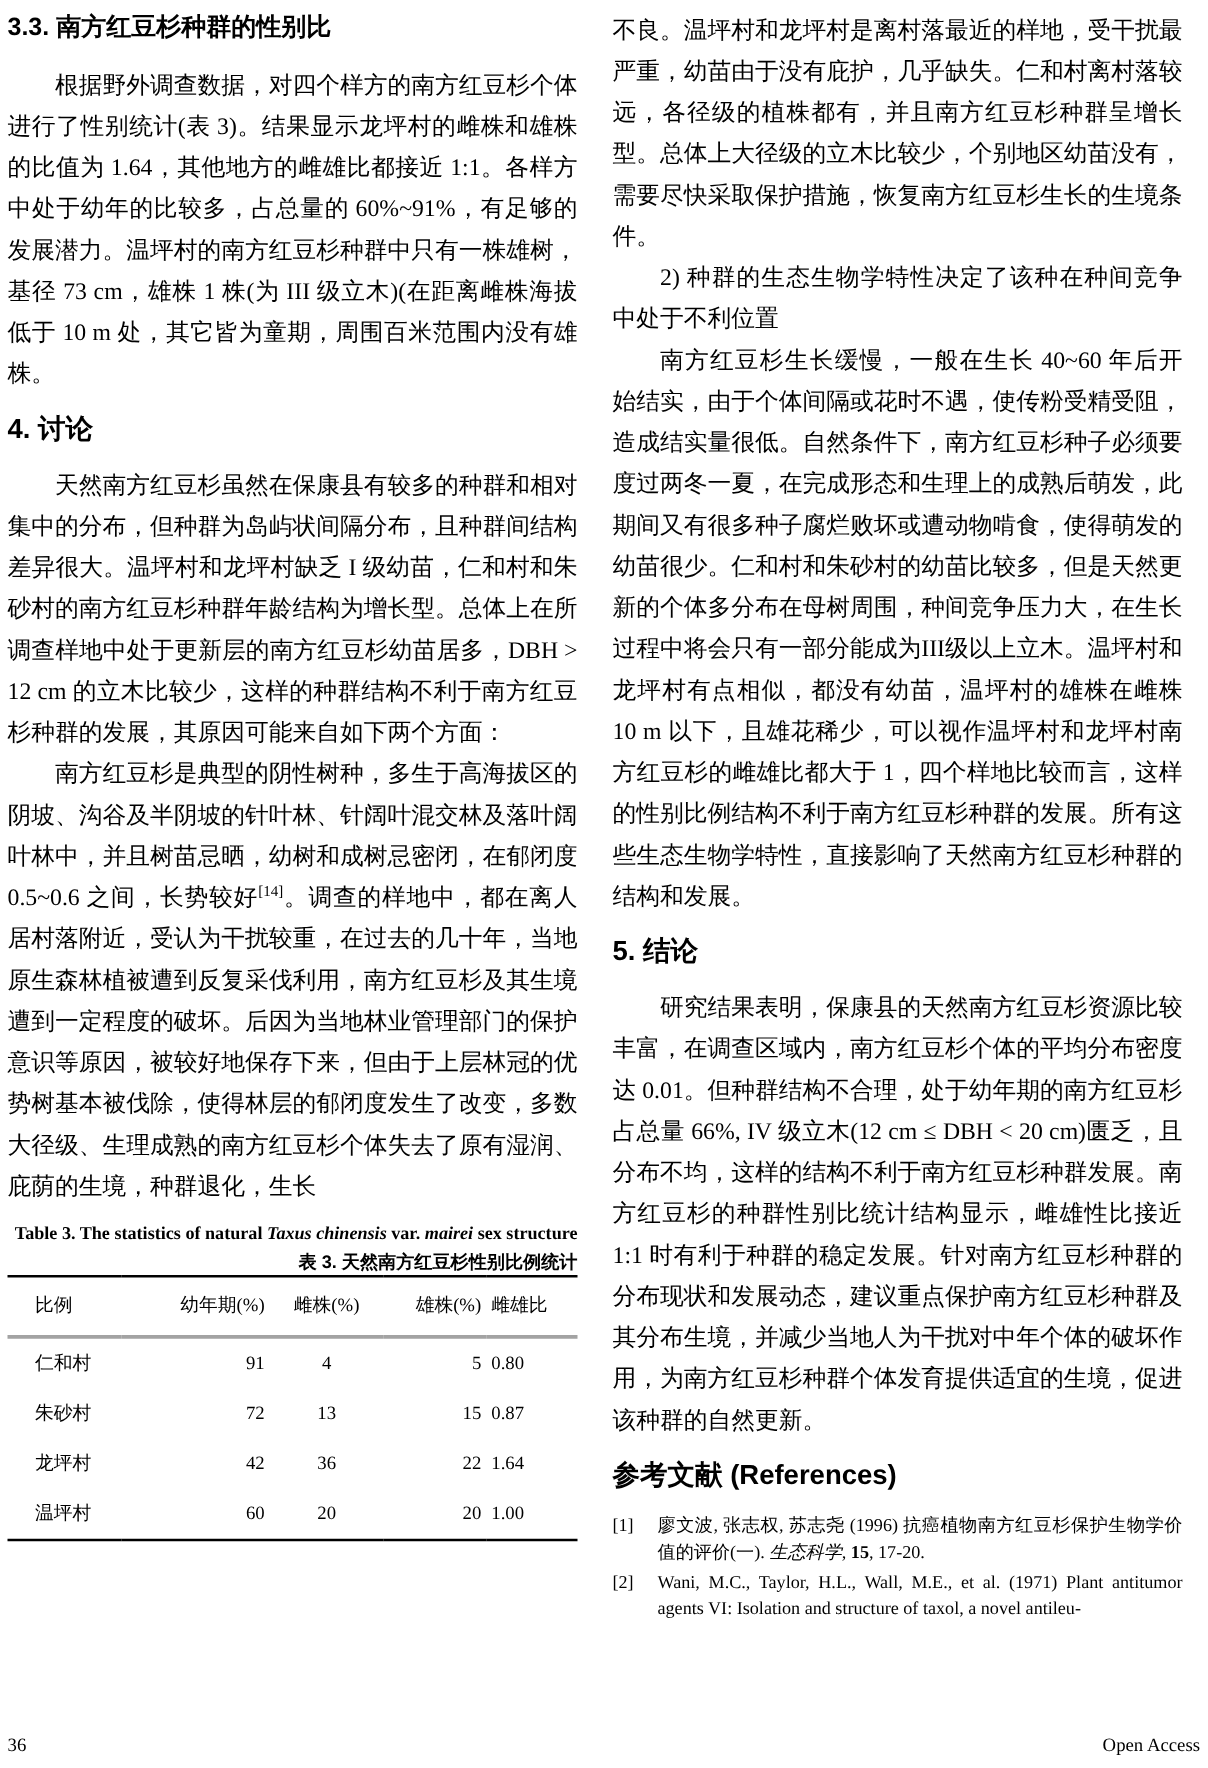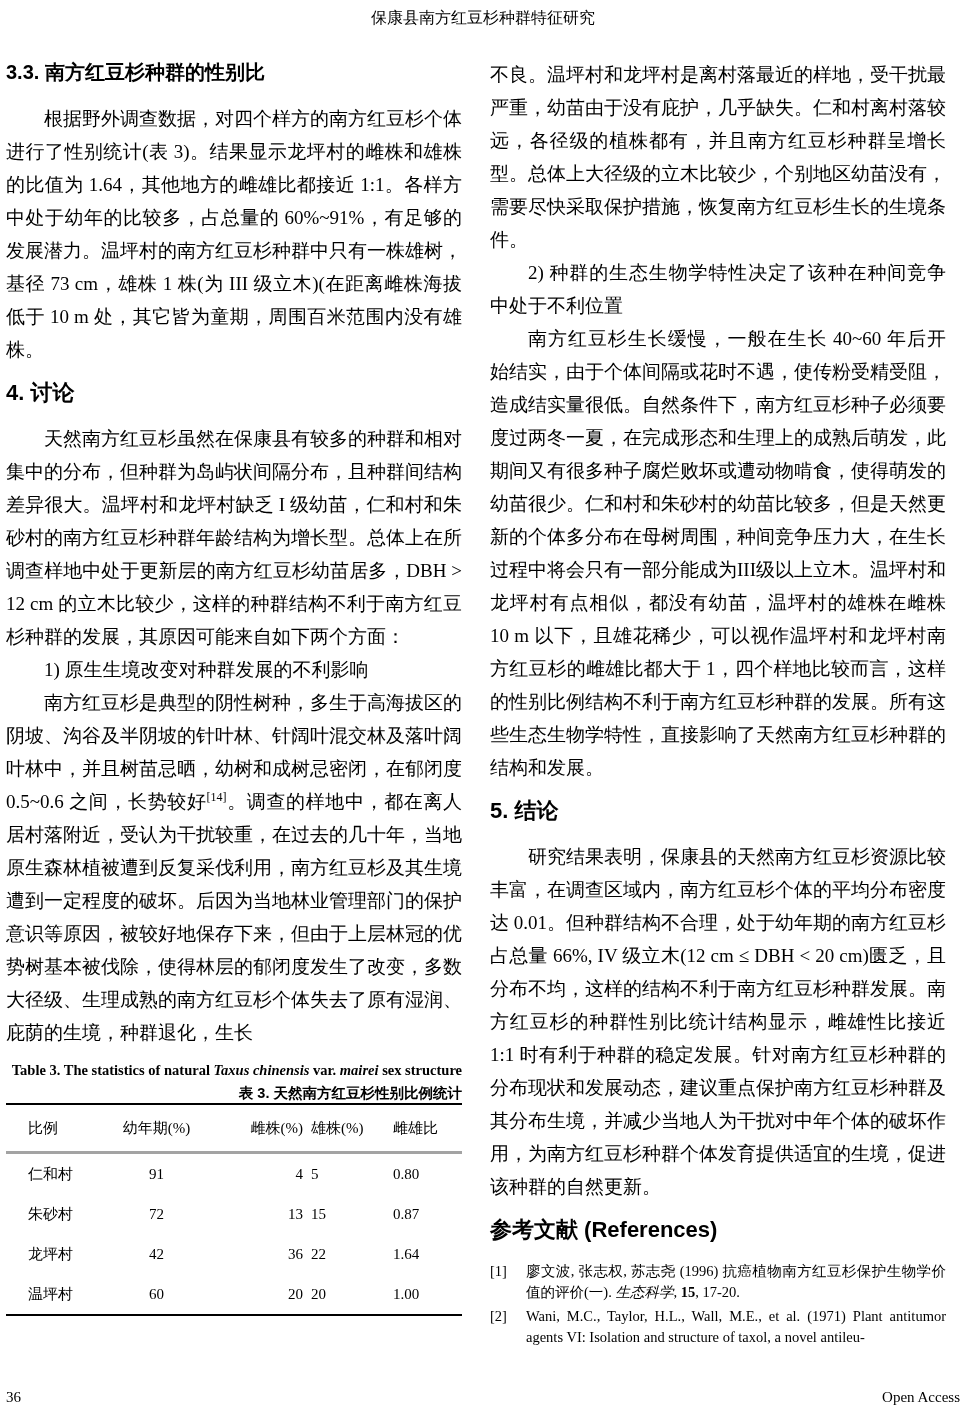"保康县南方红豆杉种群特征研究" div.running-header { html: <div> <span>保康县南方红豆杉种群特征研究</span> </div> -> none }
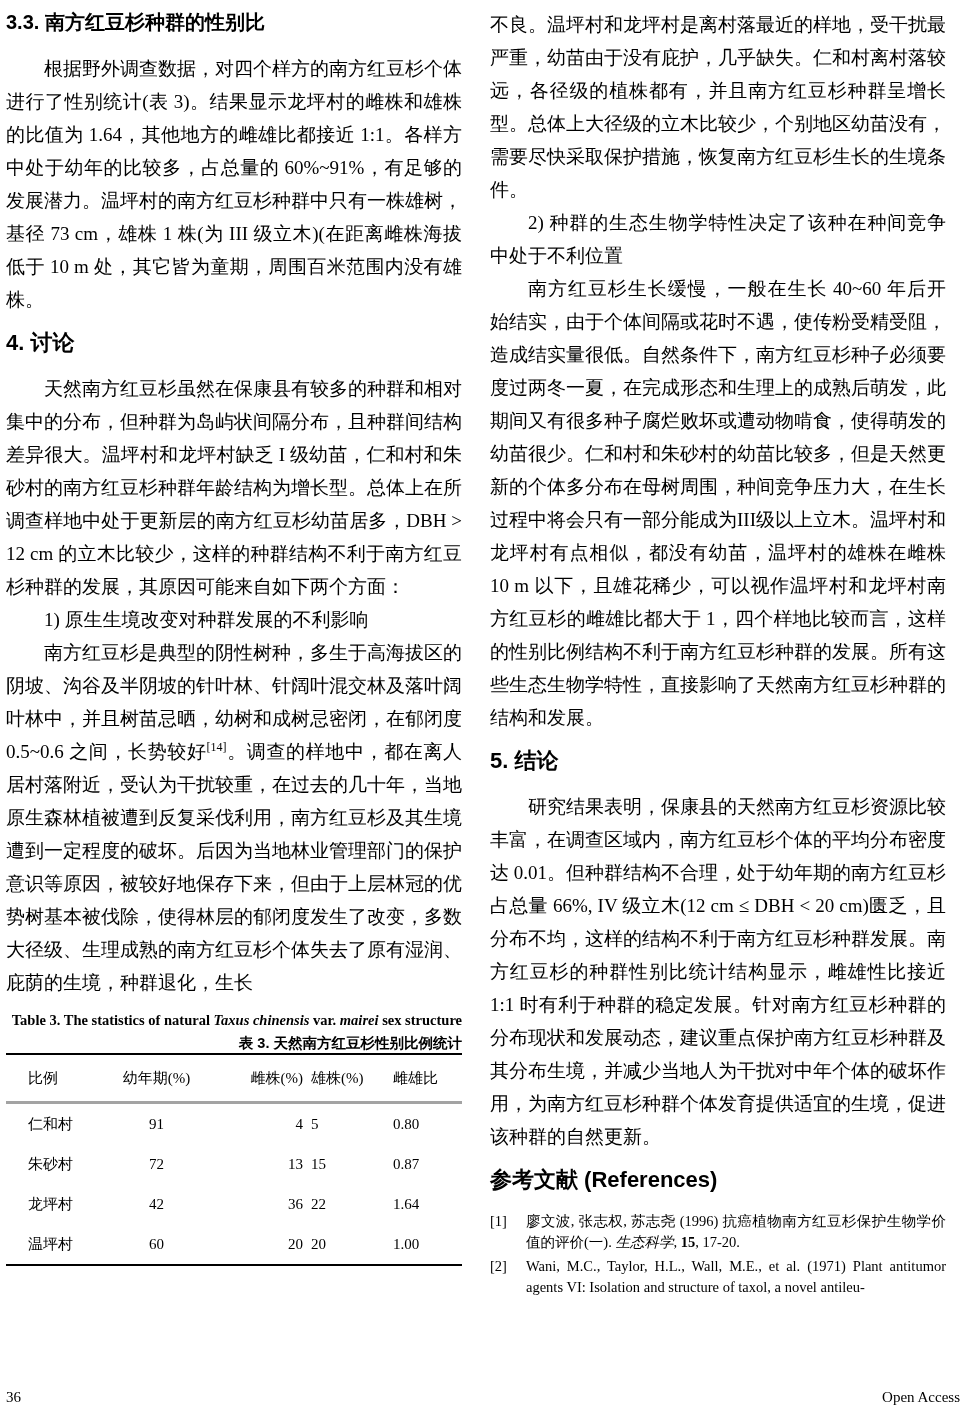"1) 原生生境改变对种群发展的不利影响" p.para { html: <p>1) 原生生境改变对种群发展的不利影响</p> -> none }
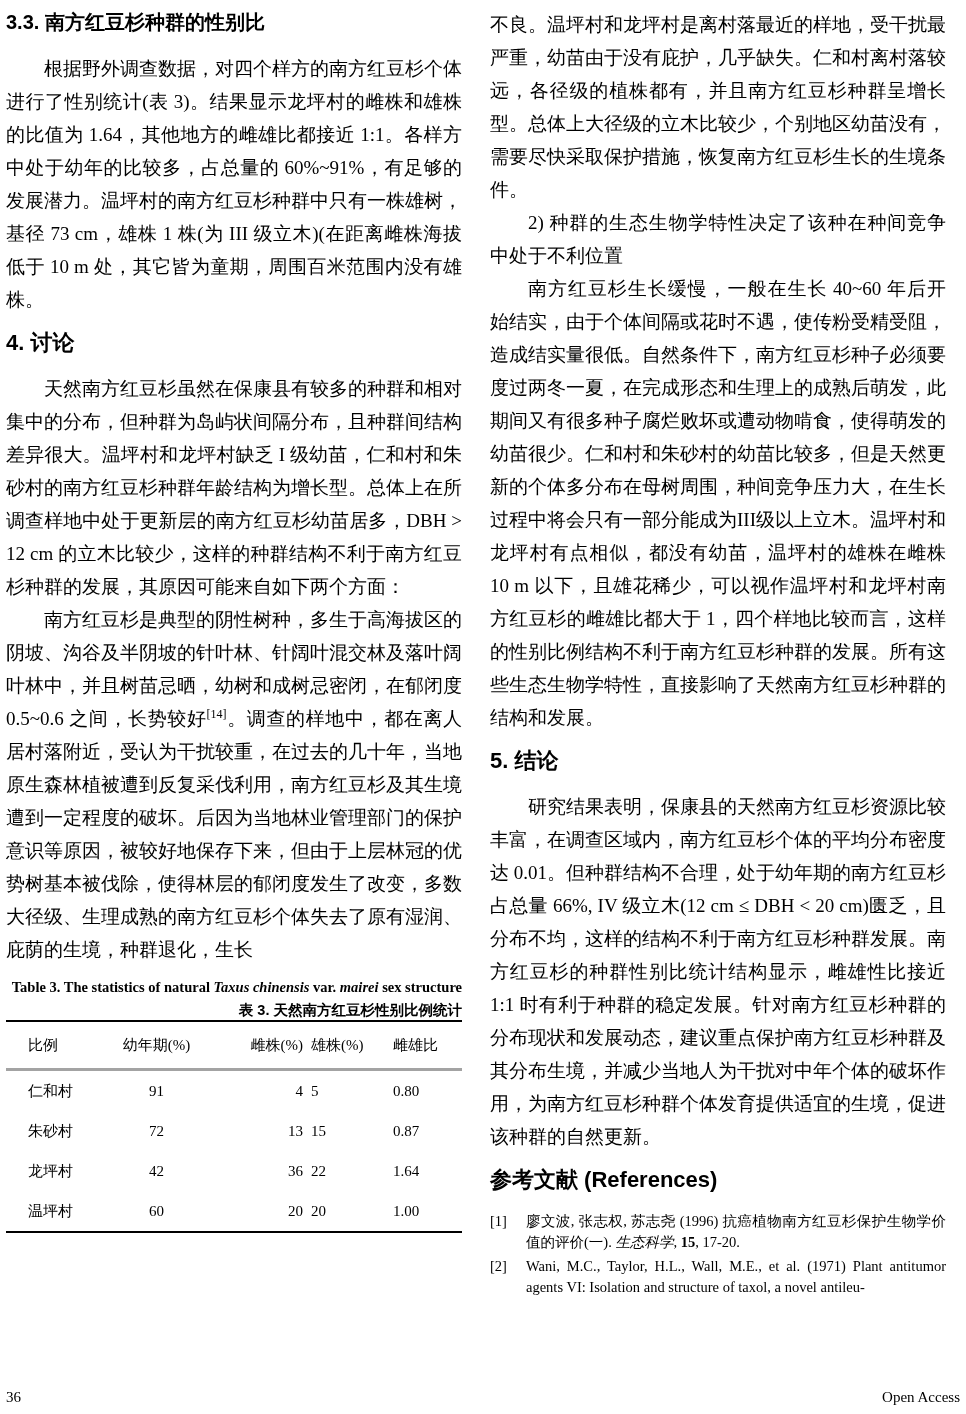"幼年期(%)" .c1 { text-align: center -> right }
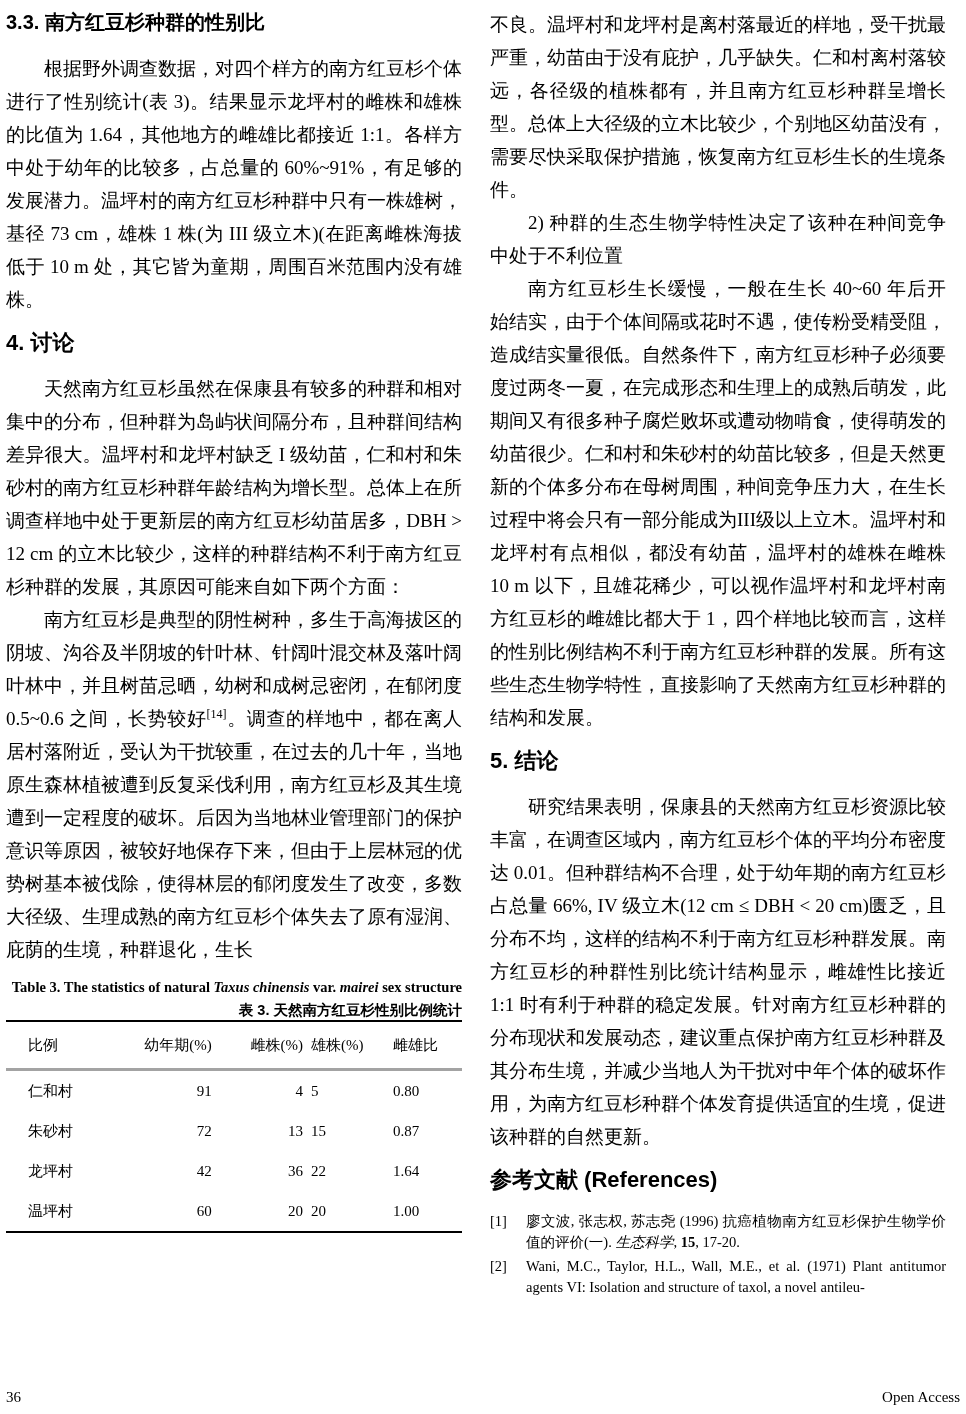"雌株(%)" .c2 { text-align: right -> center }
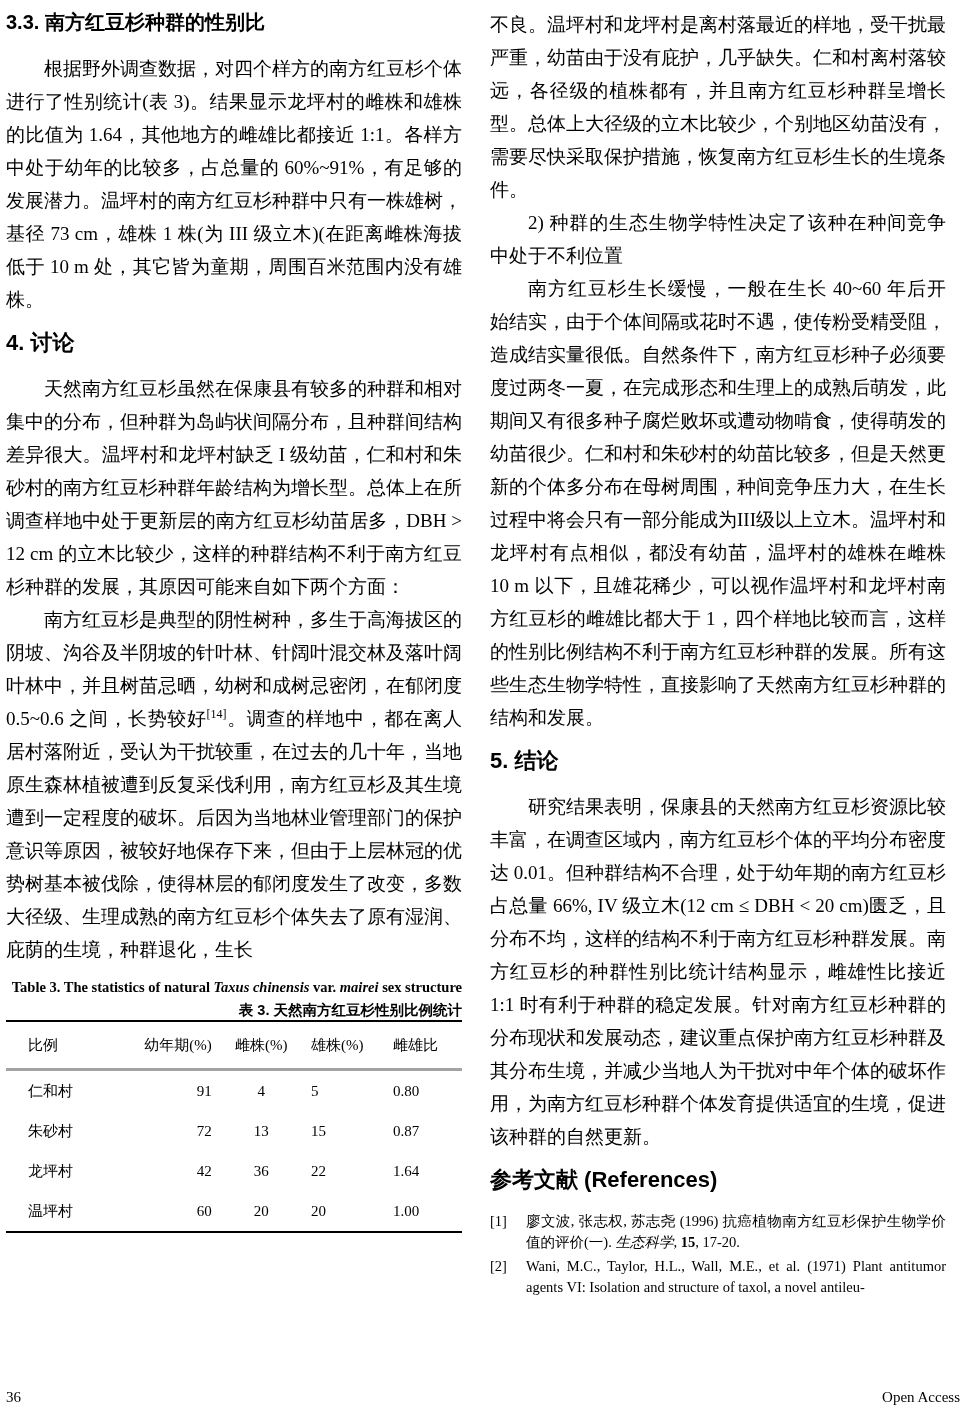"雄株(%)" .c3 { text-align: left -> right }
